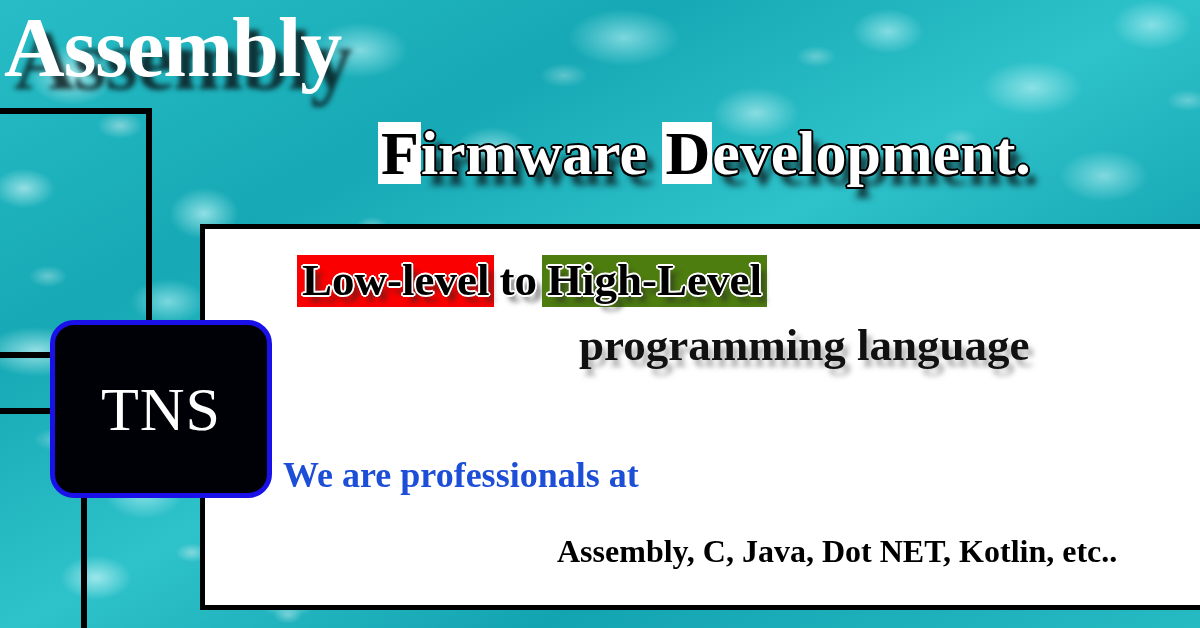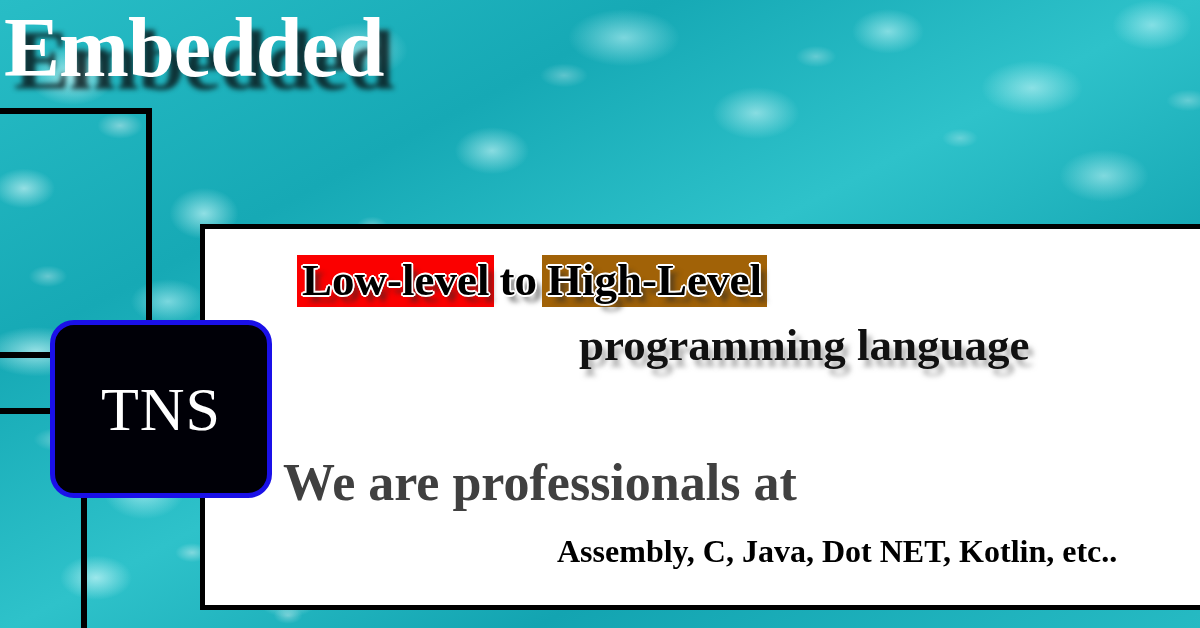"Embedded" div.headline-embedded { text: Embedded -> Assembly }
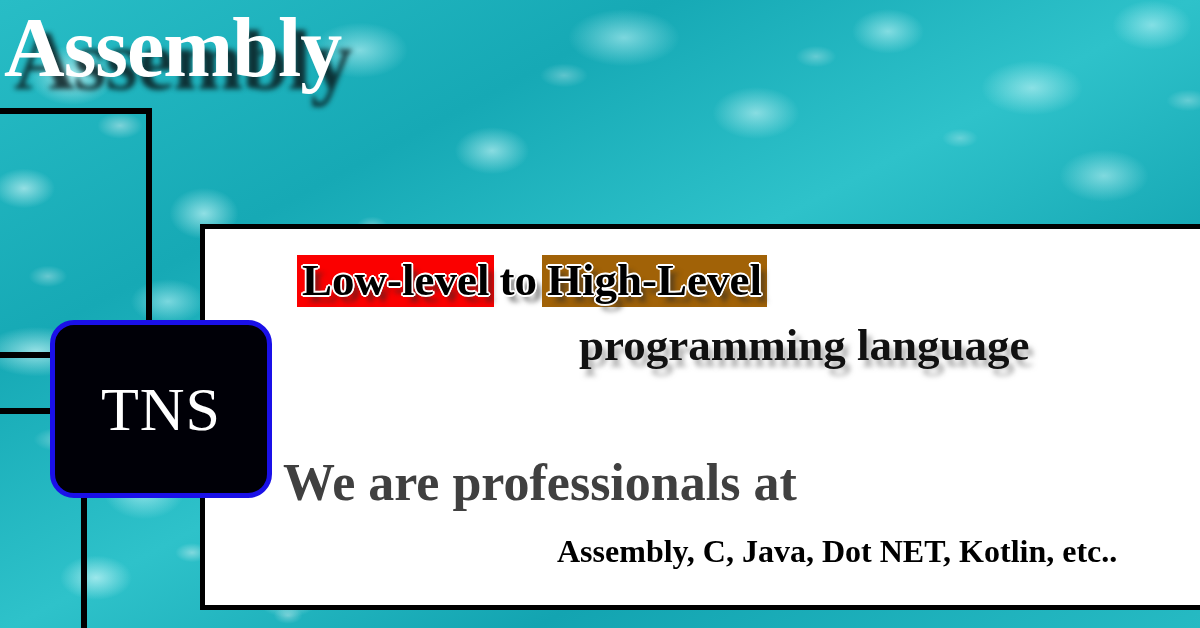"Firmware Development." div.headline-firmware { html: none -> <div><span>F</span><span>irmware</span><span> </span><span>D</span><span>evelopment.</span></div> }
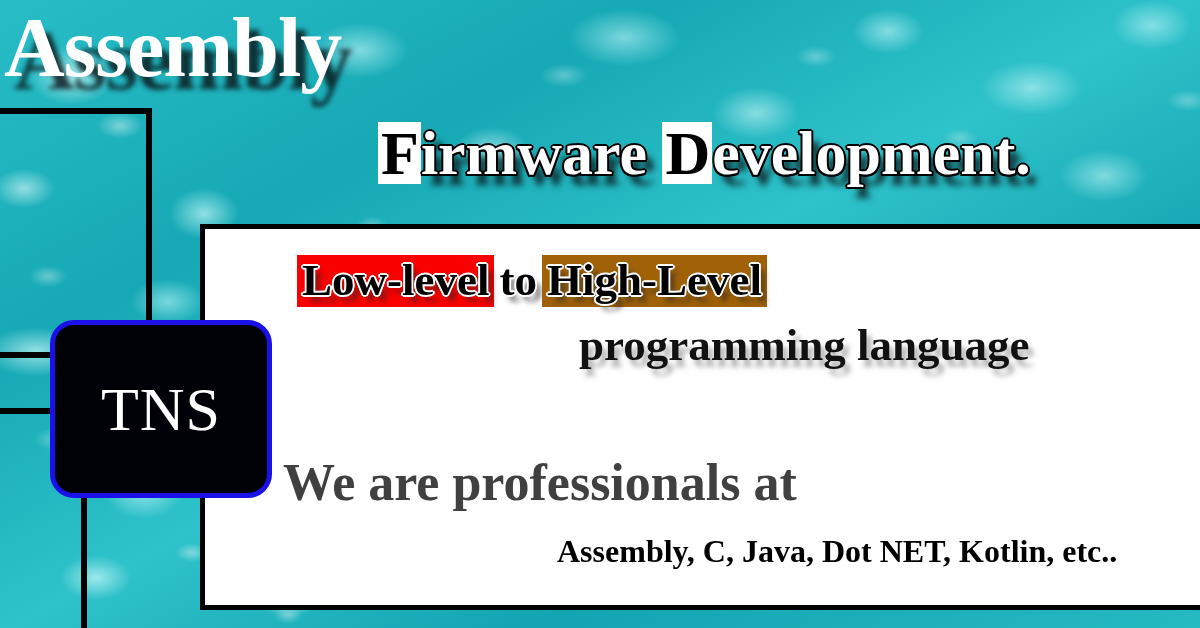"High-Level" .hl-green { background: #a16207 -> #4d7c0f }
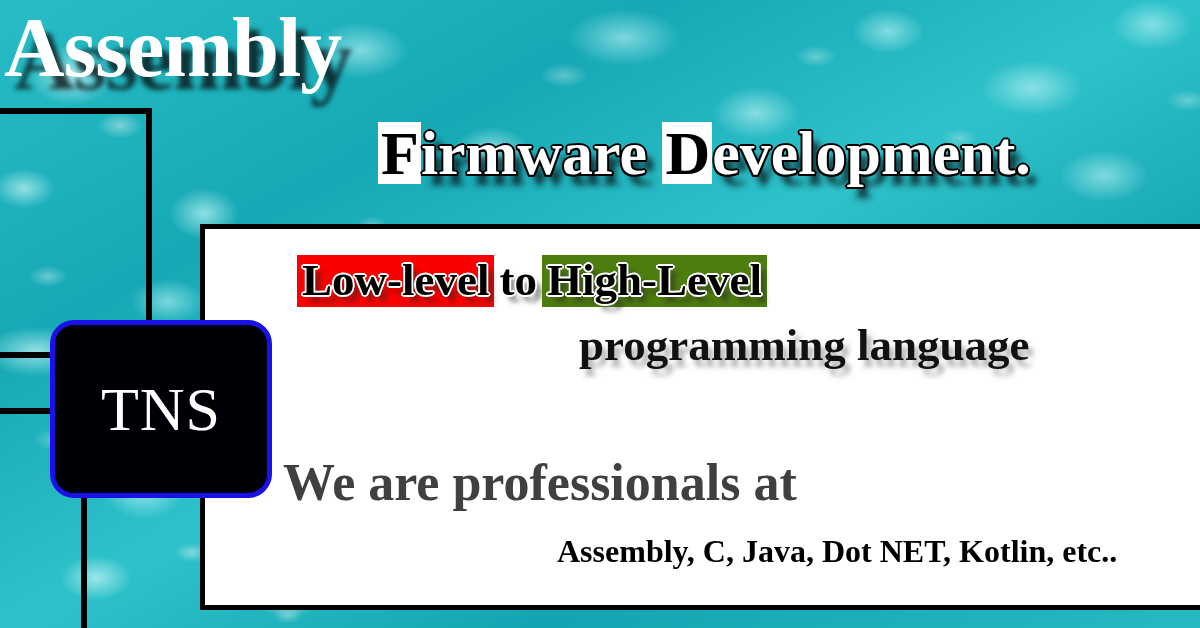"We are professionals at" .line-pro { color: #404040 -> #1d4ed8; font-size: 52px -> 36px }
